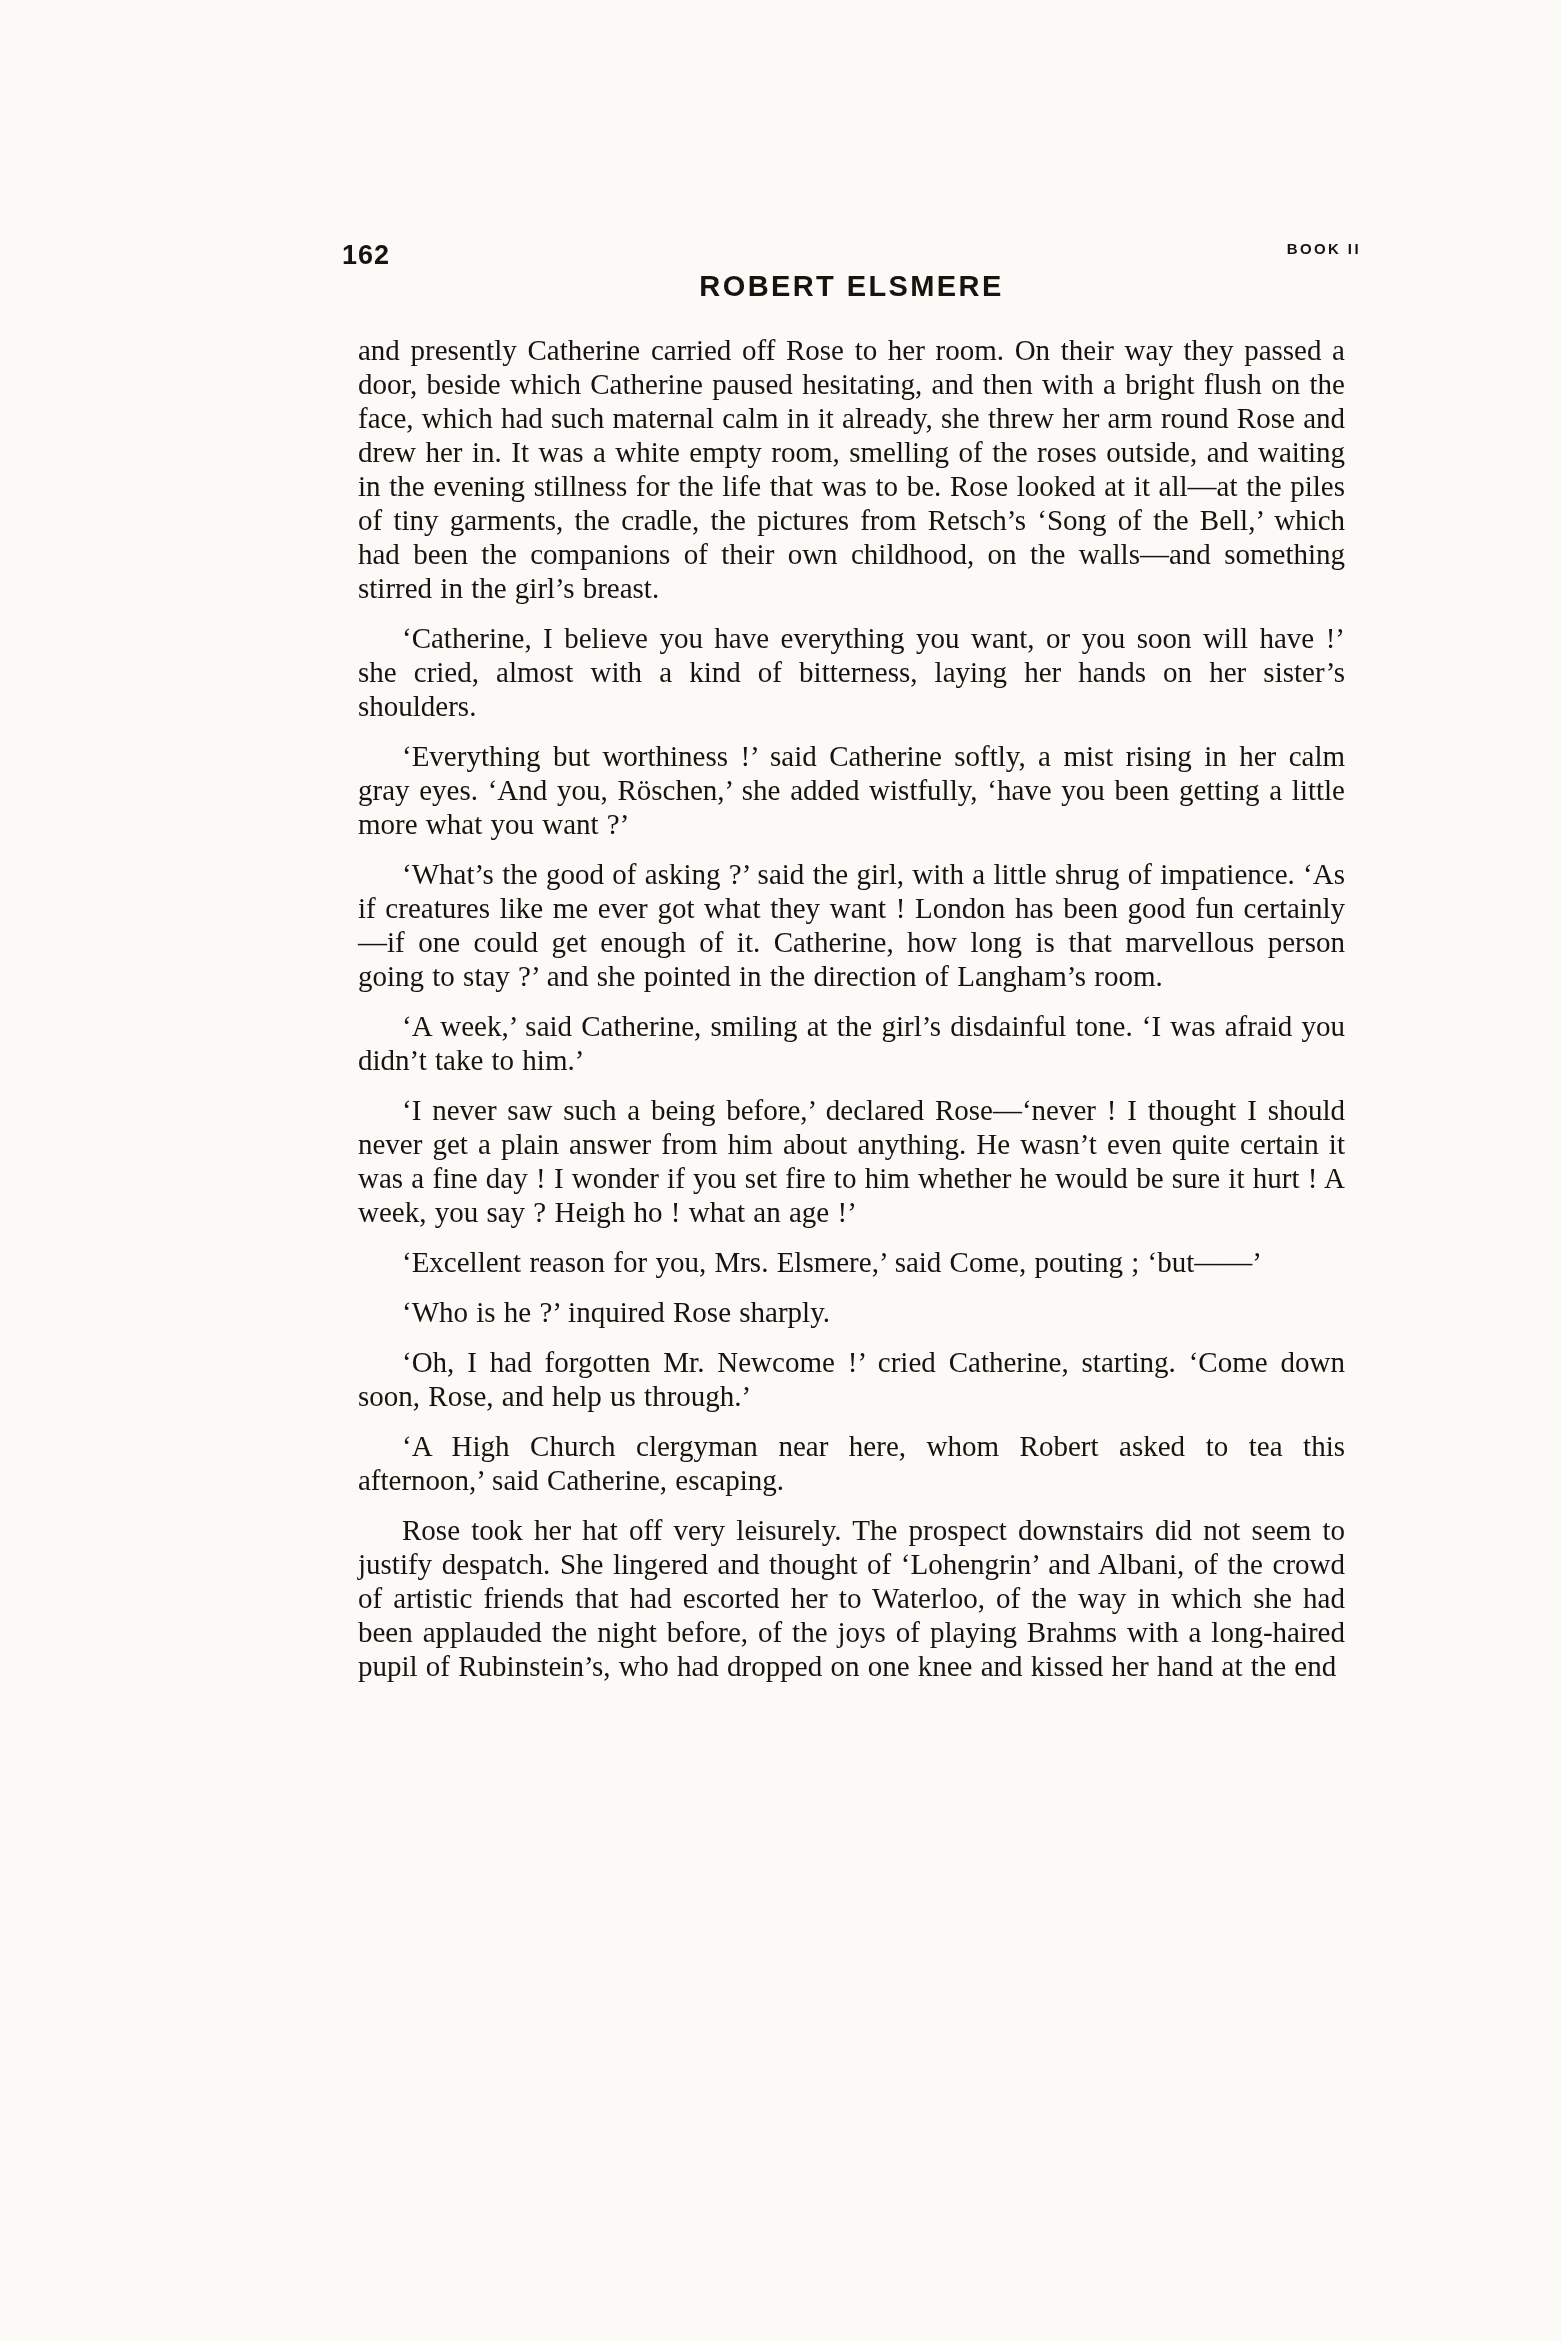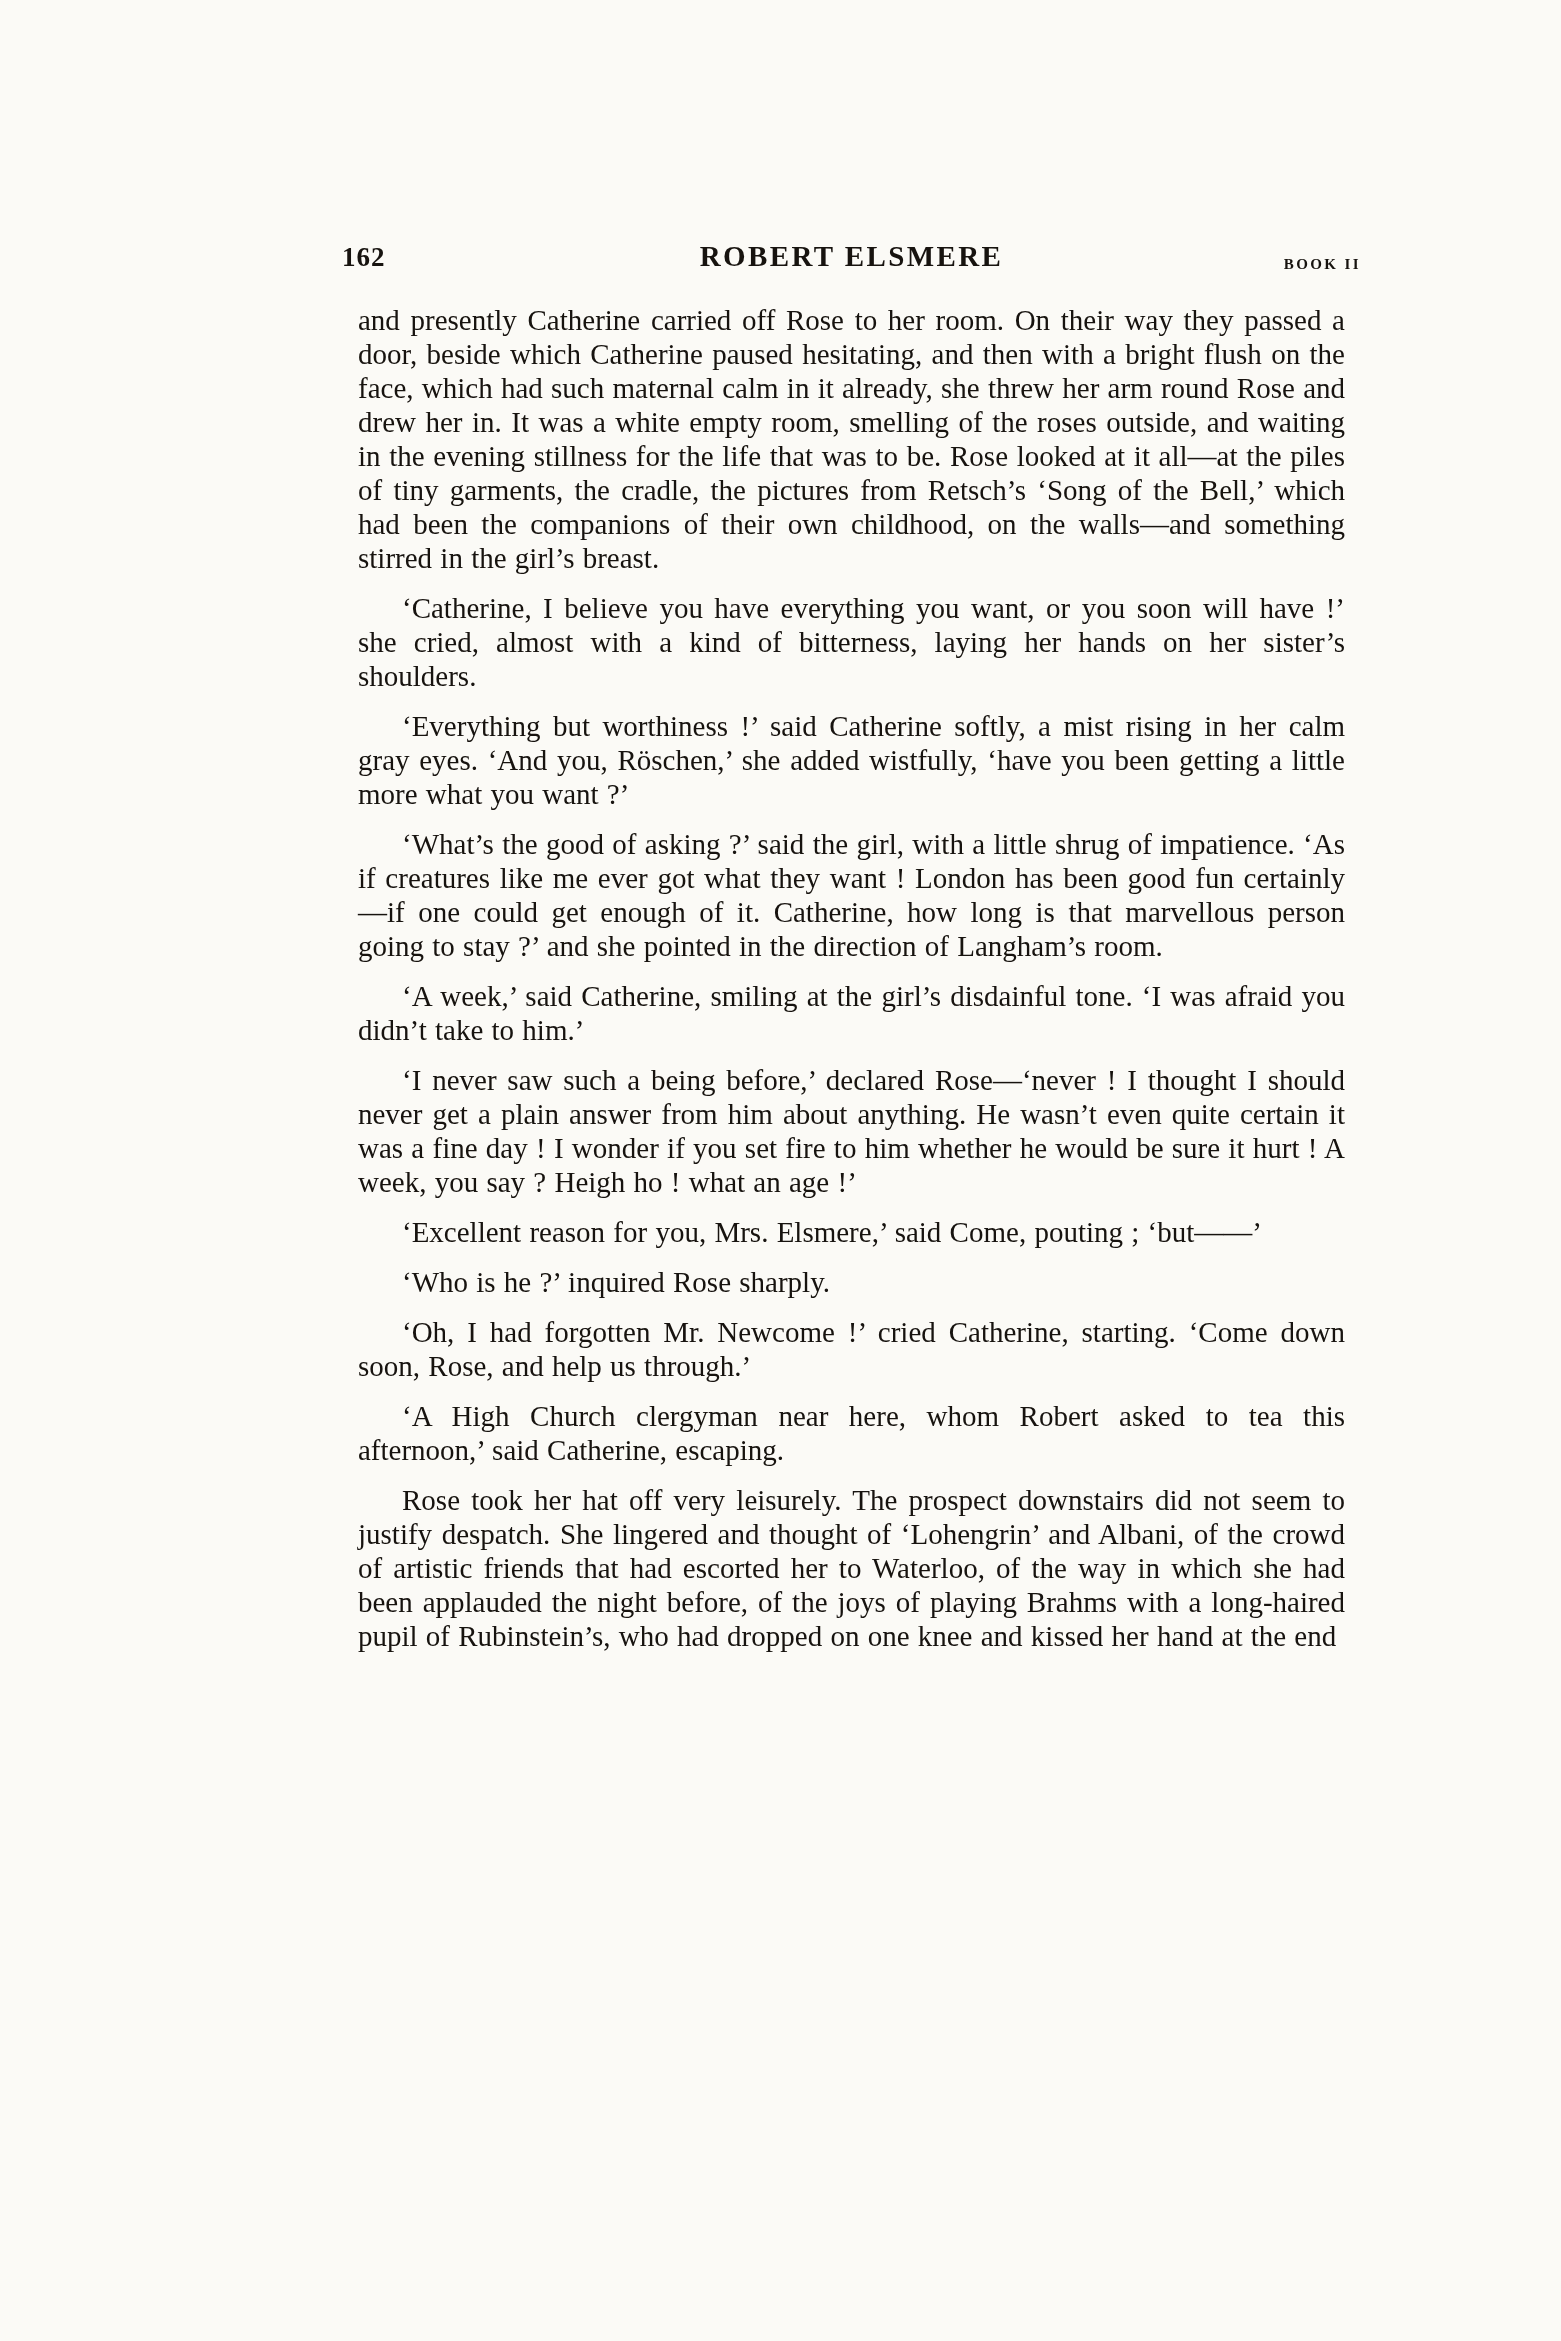"162" .page-header { align-items: flex-end -> flex-start; font-family: Liberation Serif, serif -> Liberation Sans, sans-serif }
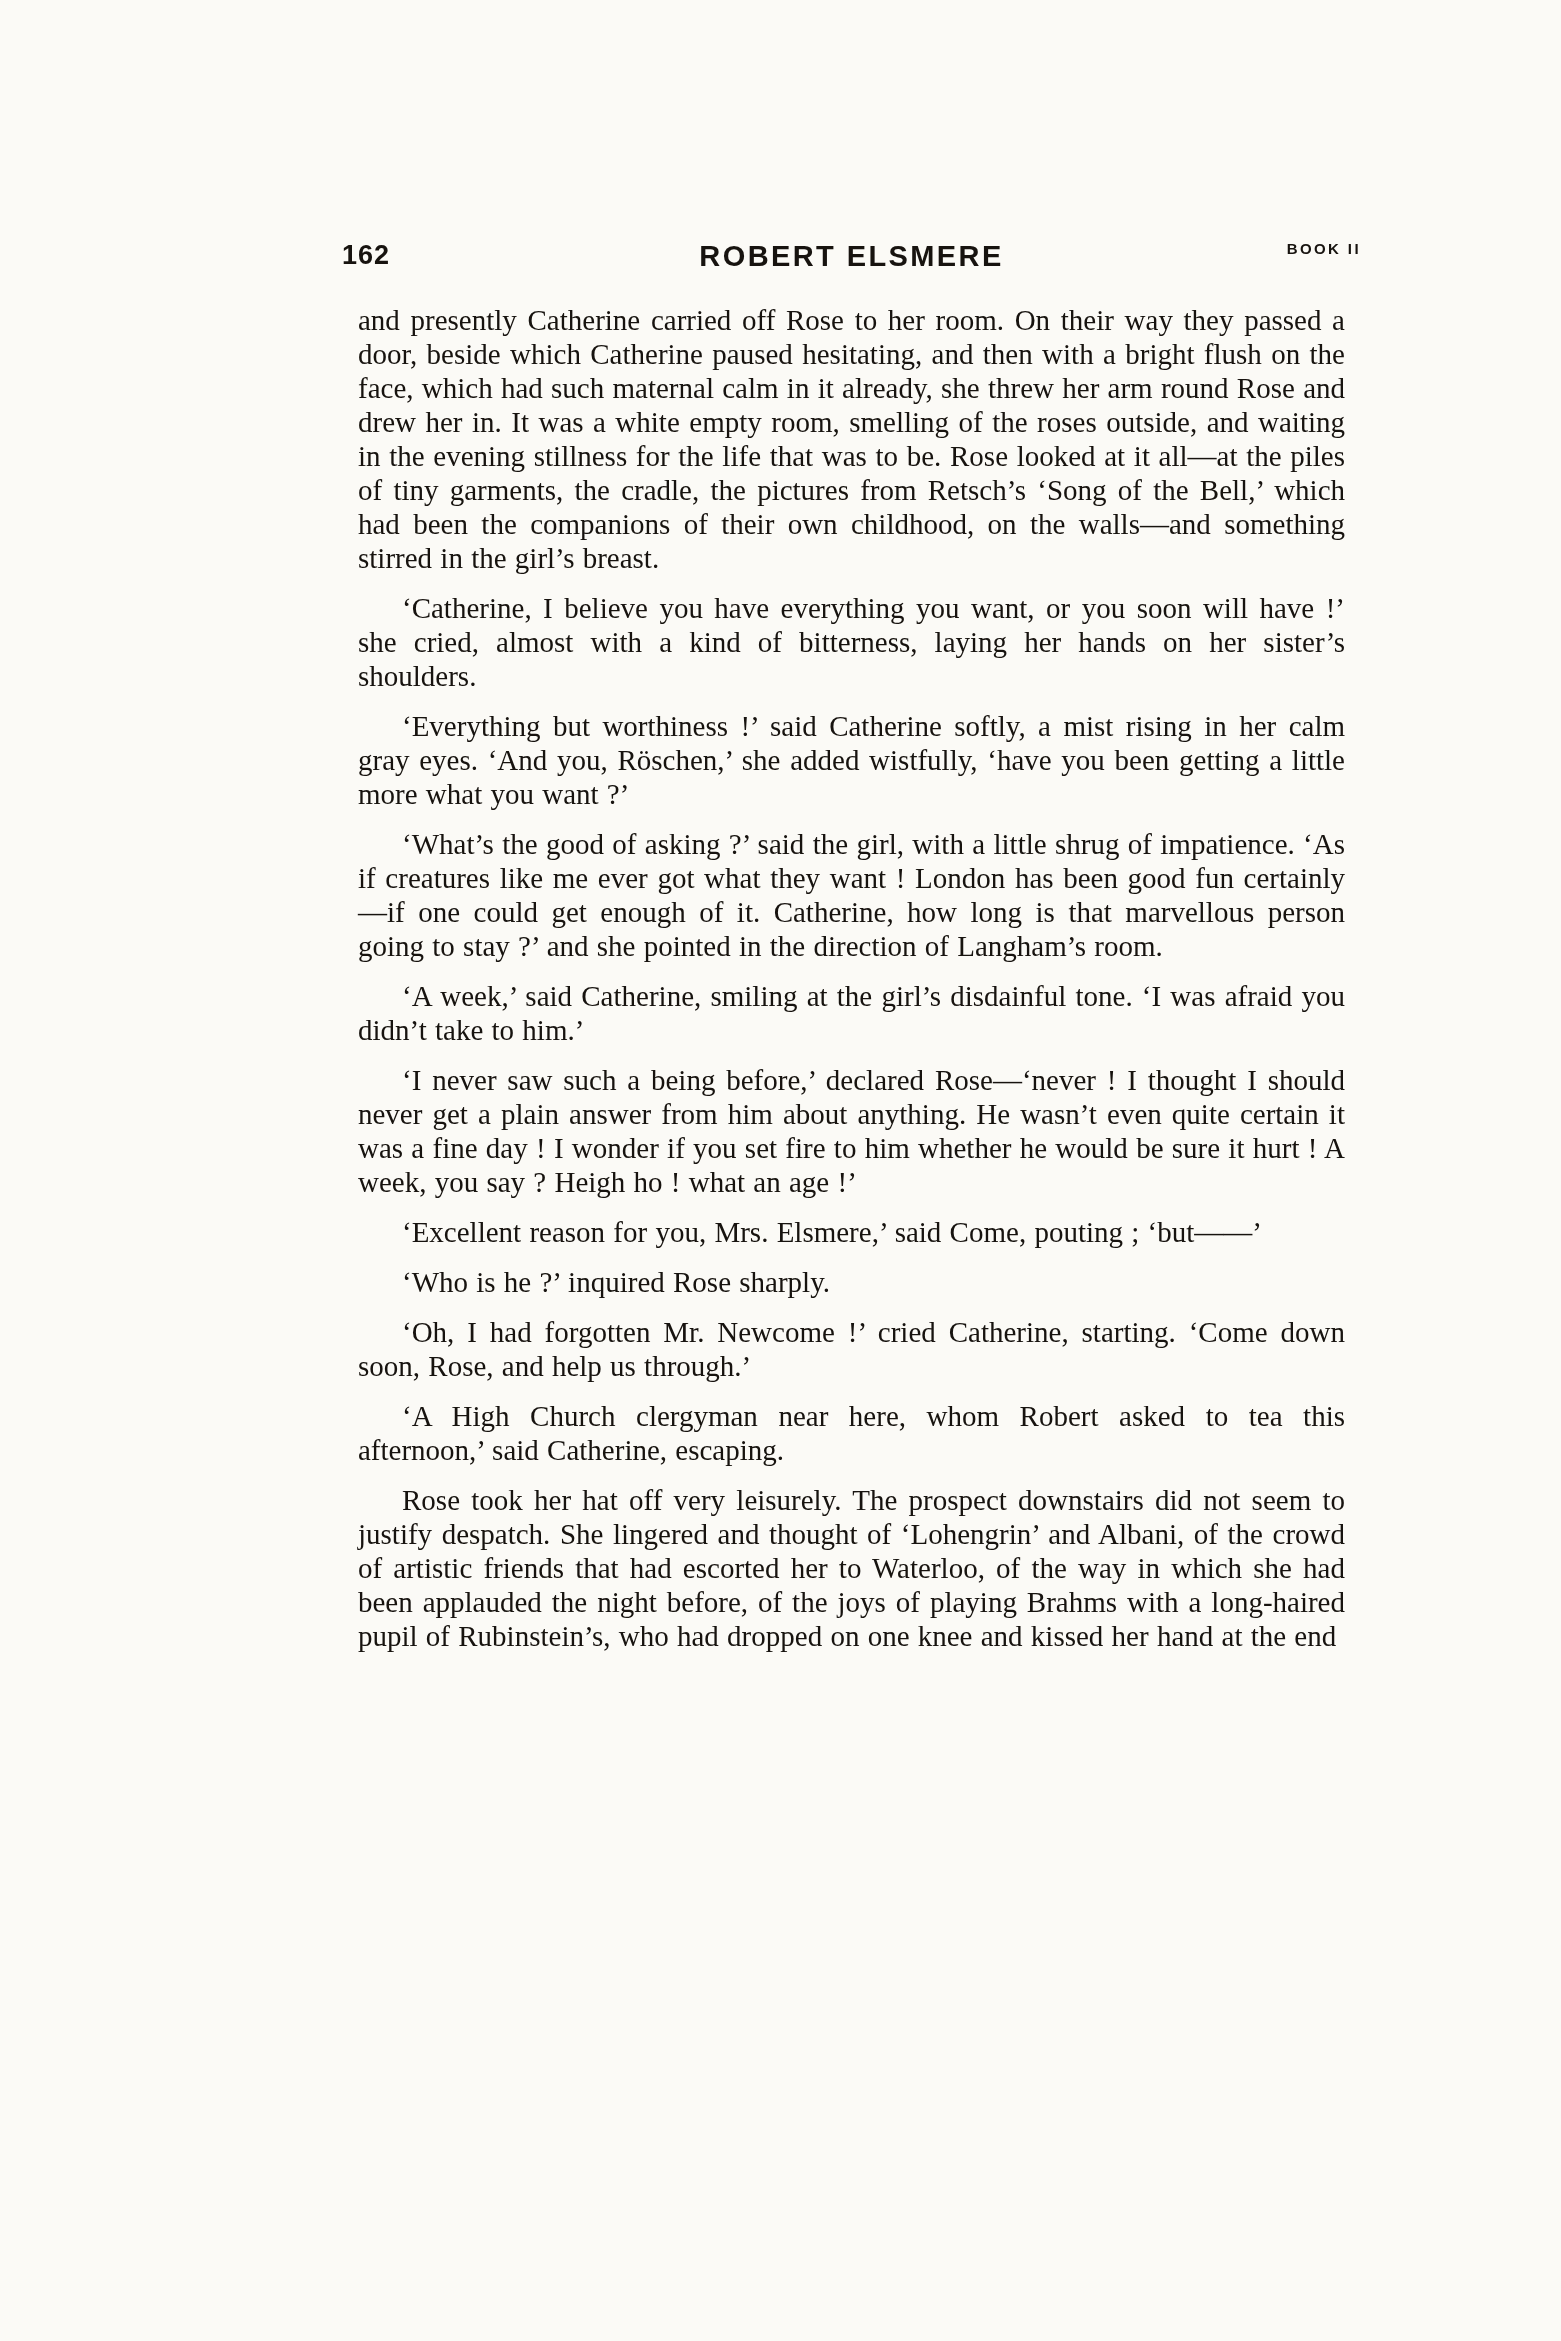"ROBERT ELSMERE" .running-title { margin-top: none -> 30px }
